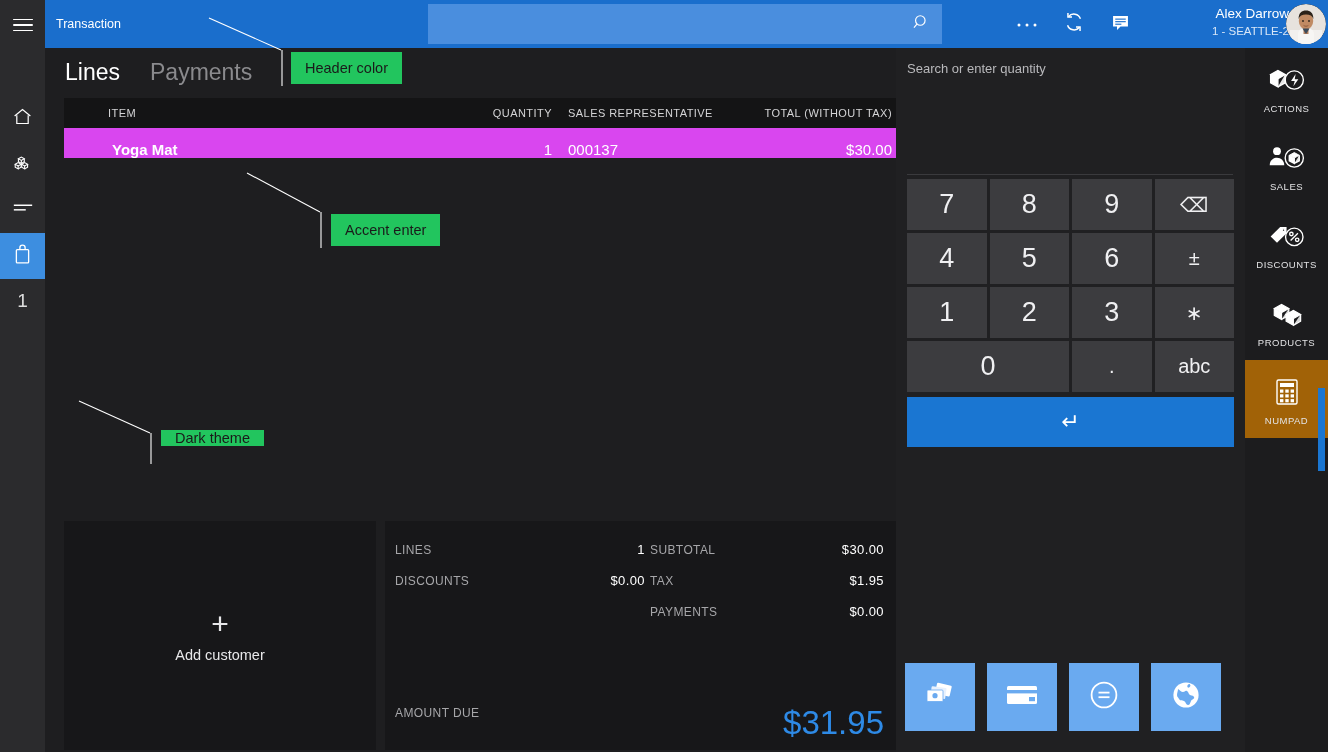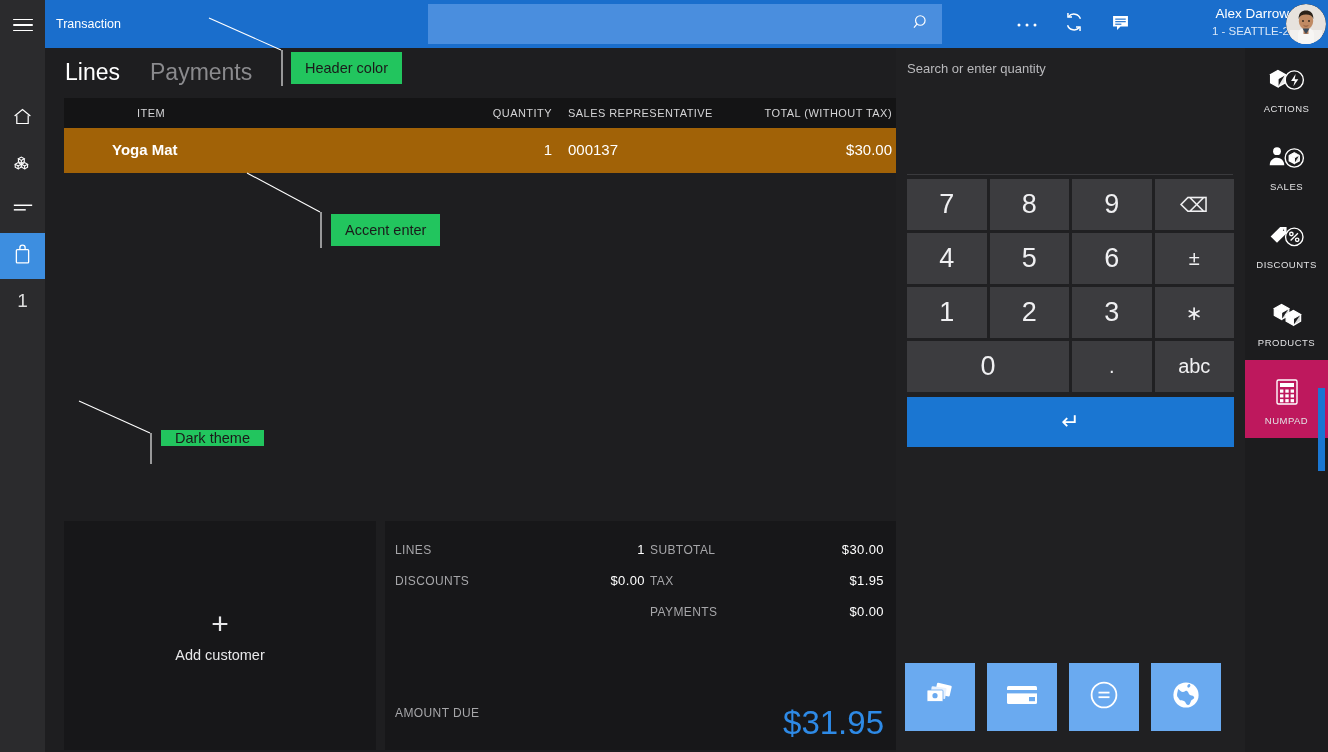"ITEM" #grid-head .gh-item { left: 73px -> 44px }
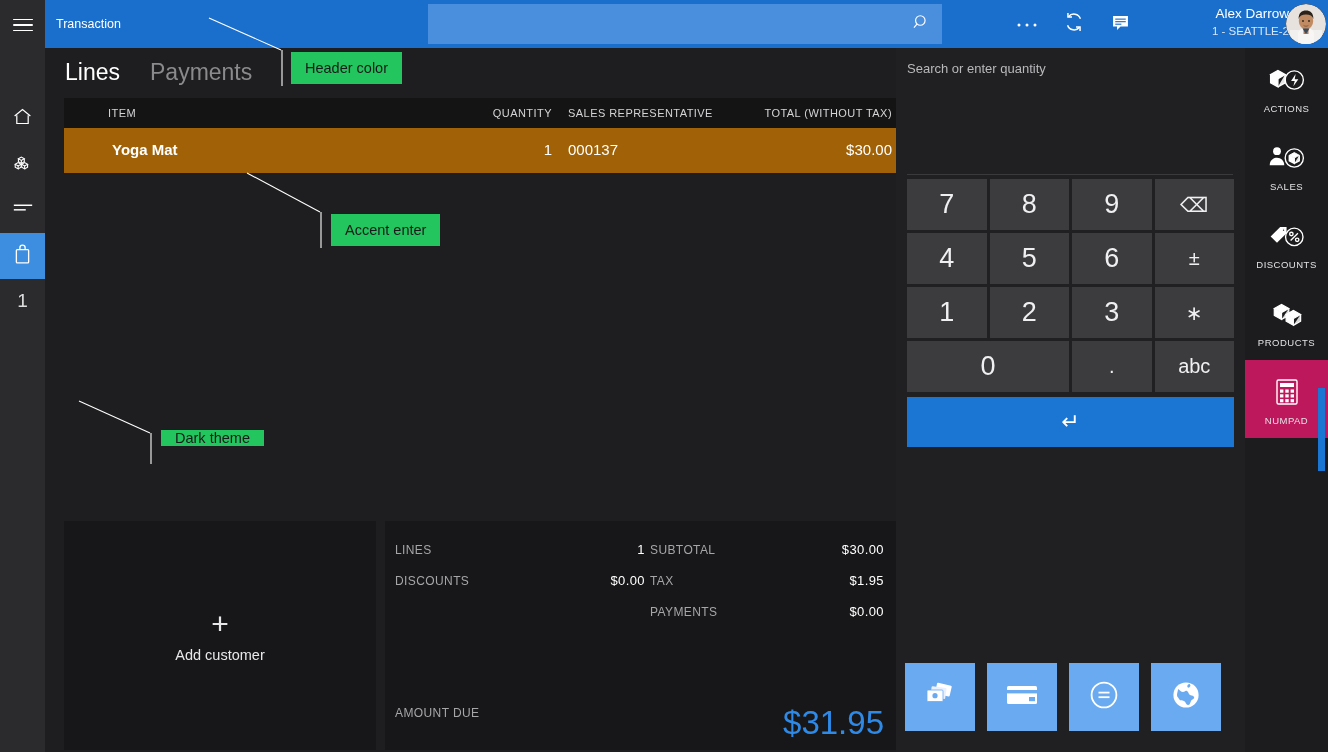"Yoga Mat" .grid-row { background: #a16207 -> #d946ef; height: 45px -> 30px }
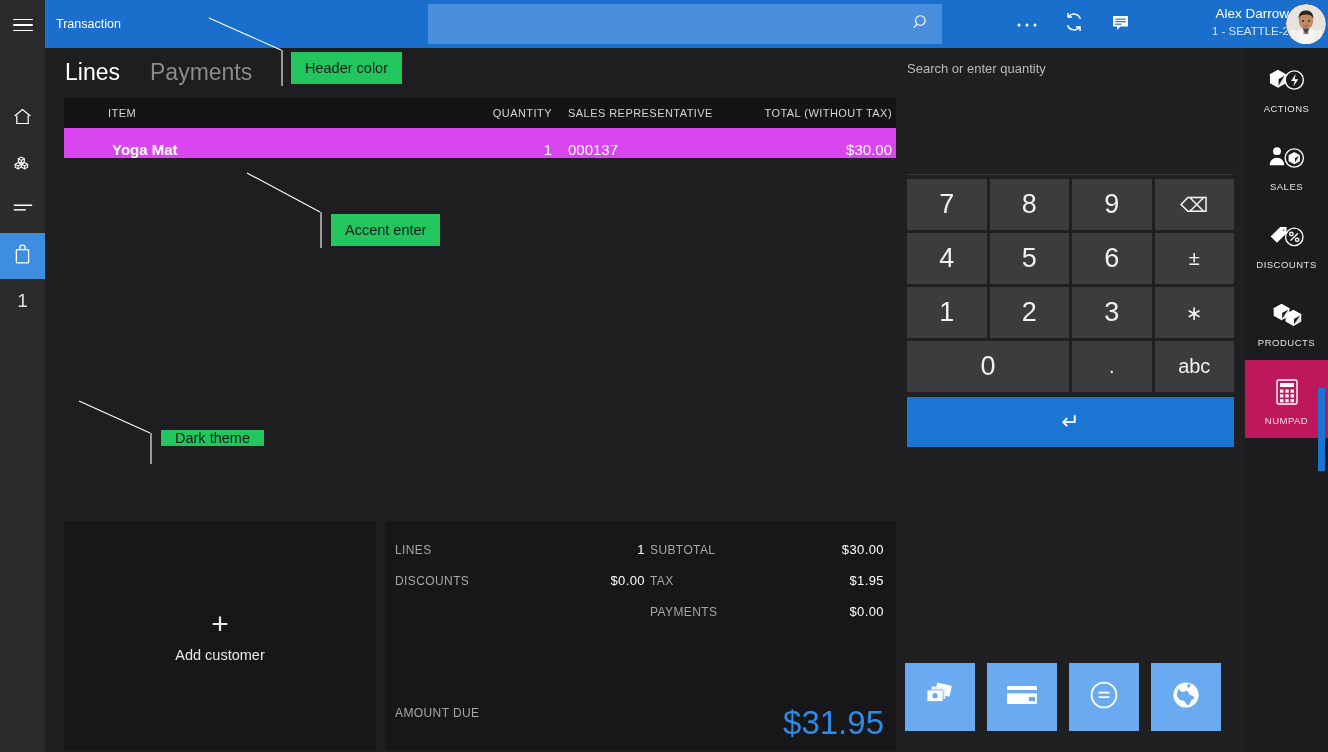"NUMPAD" .rr-item.active { background: #be185d -> #a16207 }
